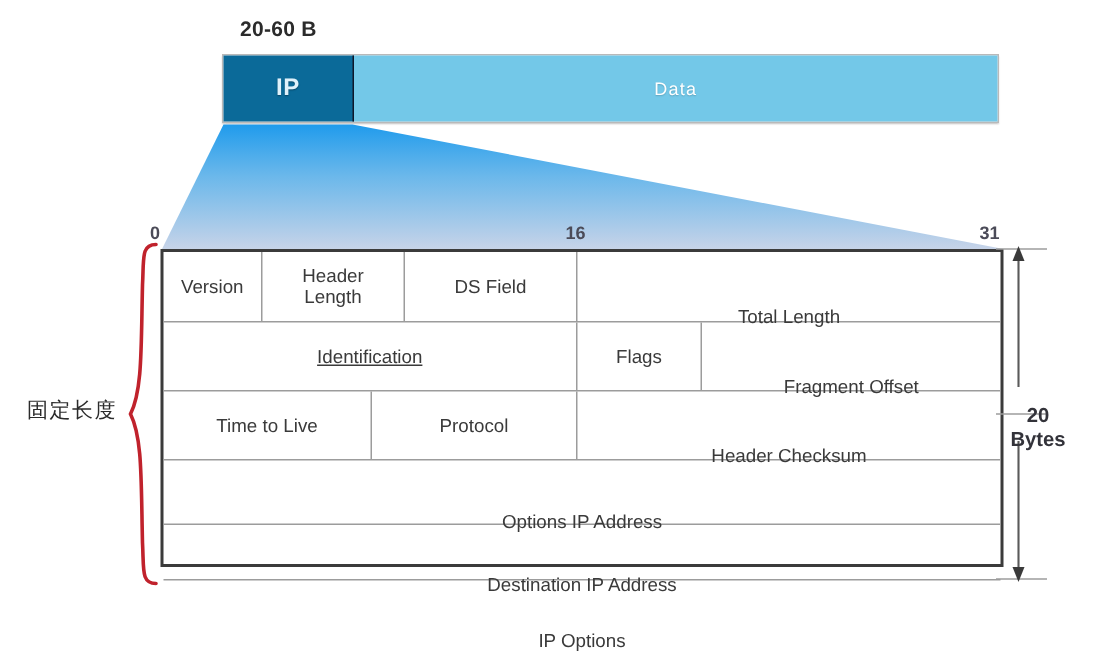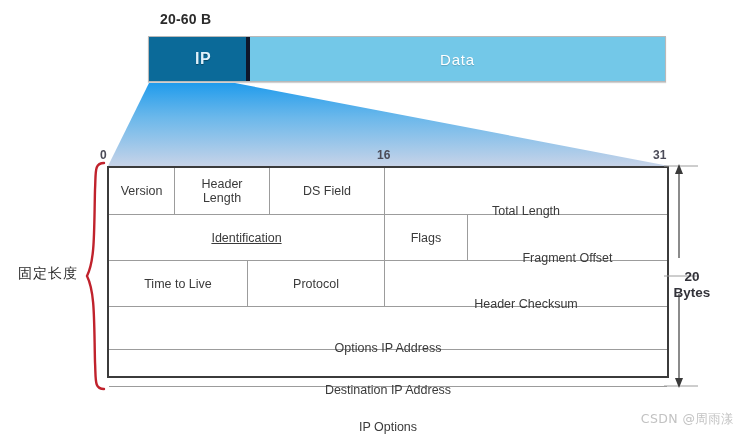"IP" .packet-ip { border-right: 4px solid #0f172a -> 1px solid #0f172a; padding-left: 11px -> none }
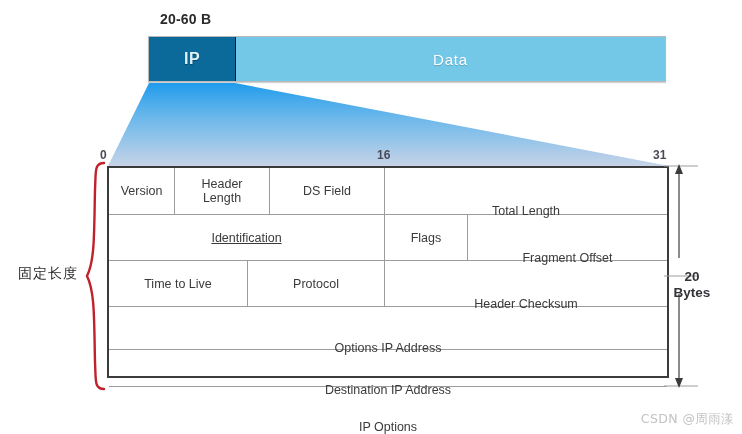"Data" .packet-data { font-size: 15px -> 12px }
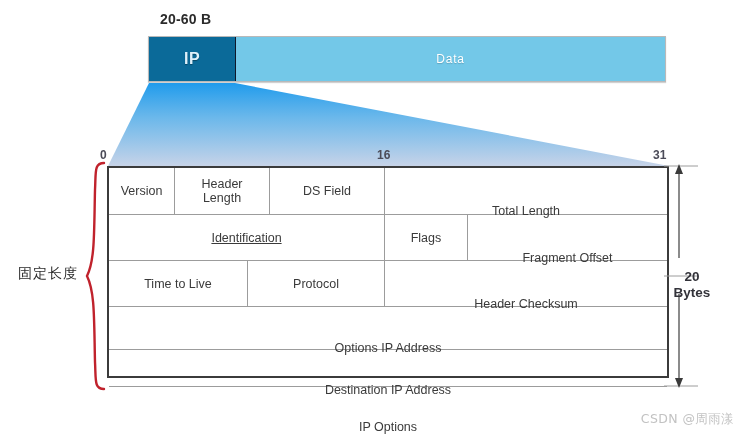"CSDN @周雨漾" div.watermark { html: <div>CSDN @周雨漾</div> -> none }
